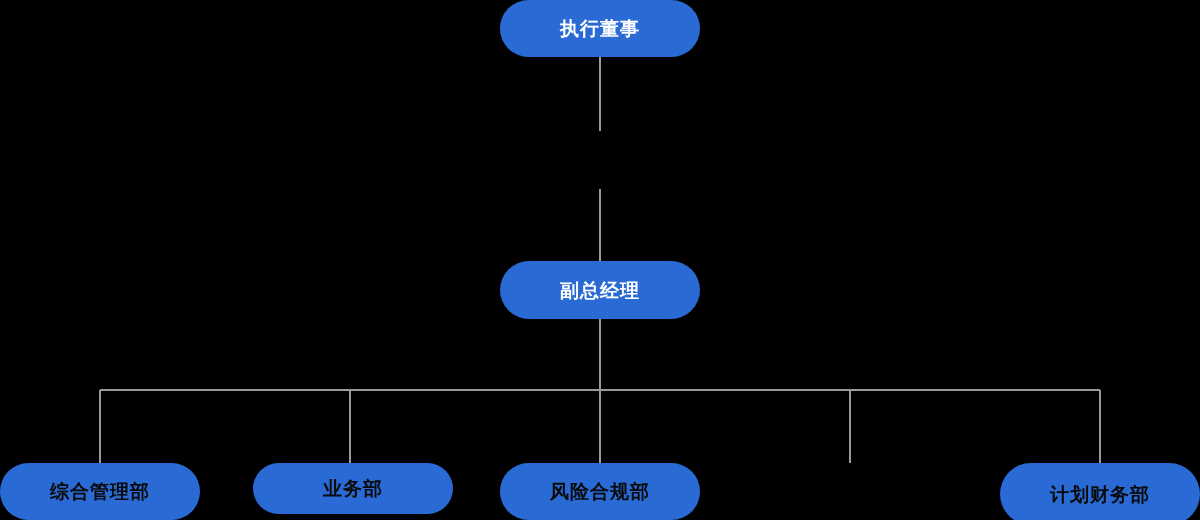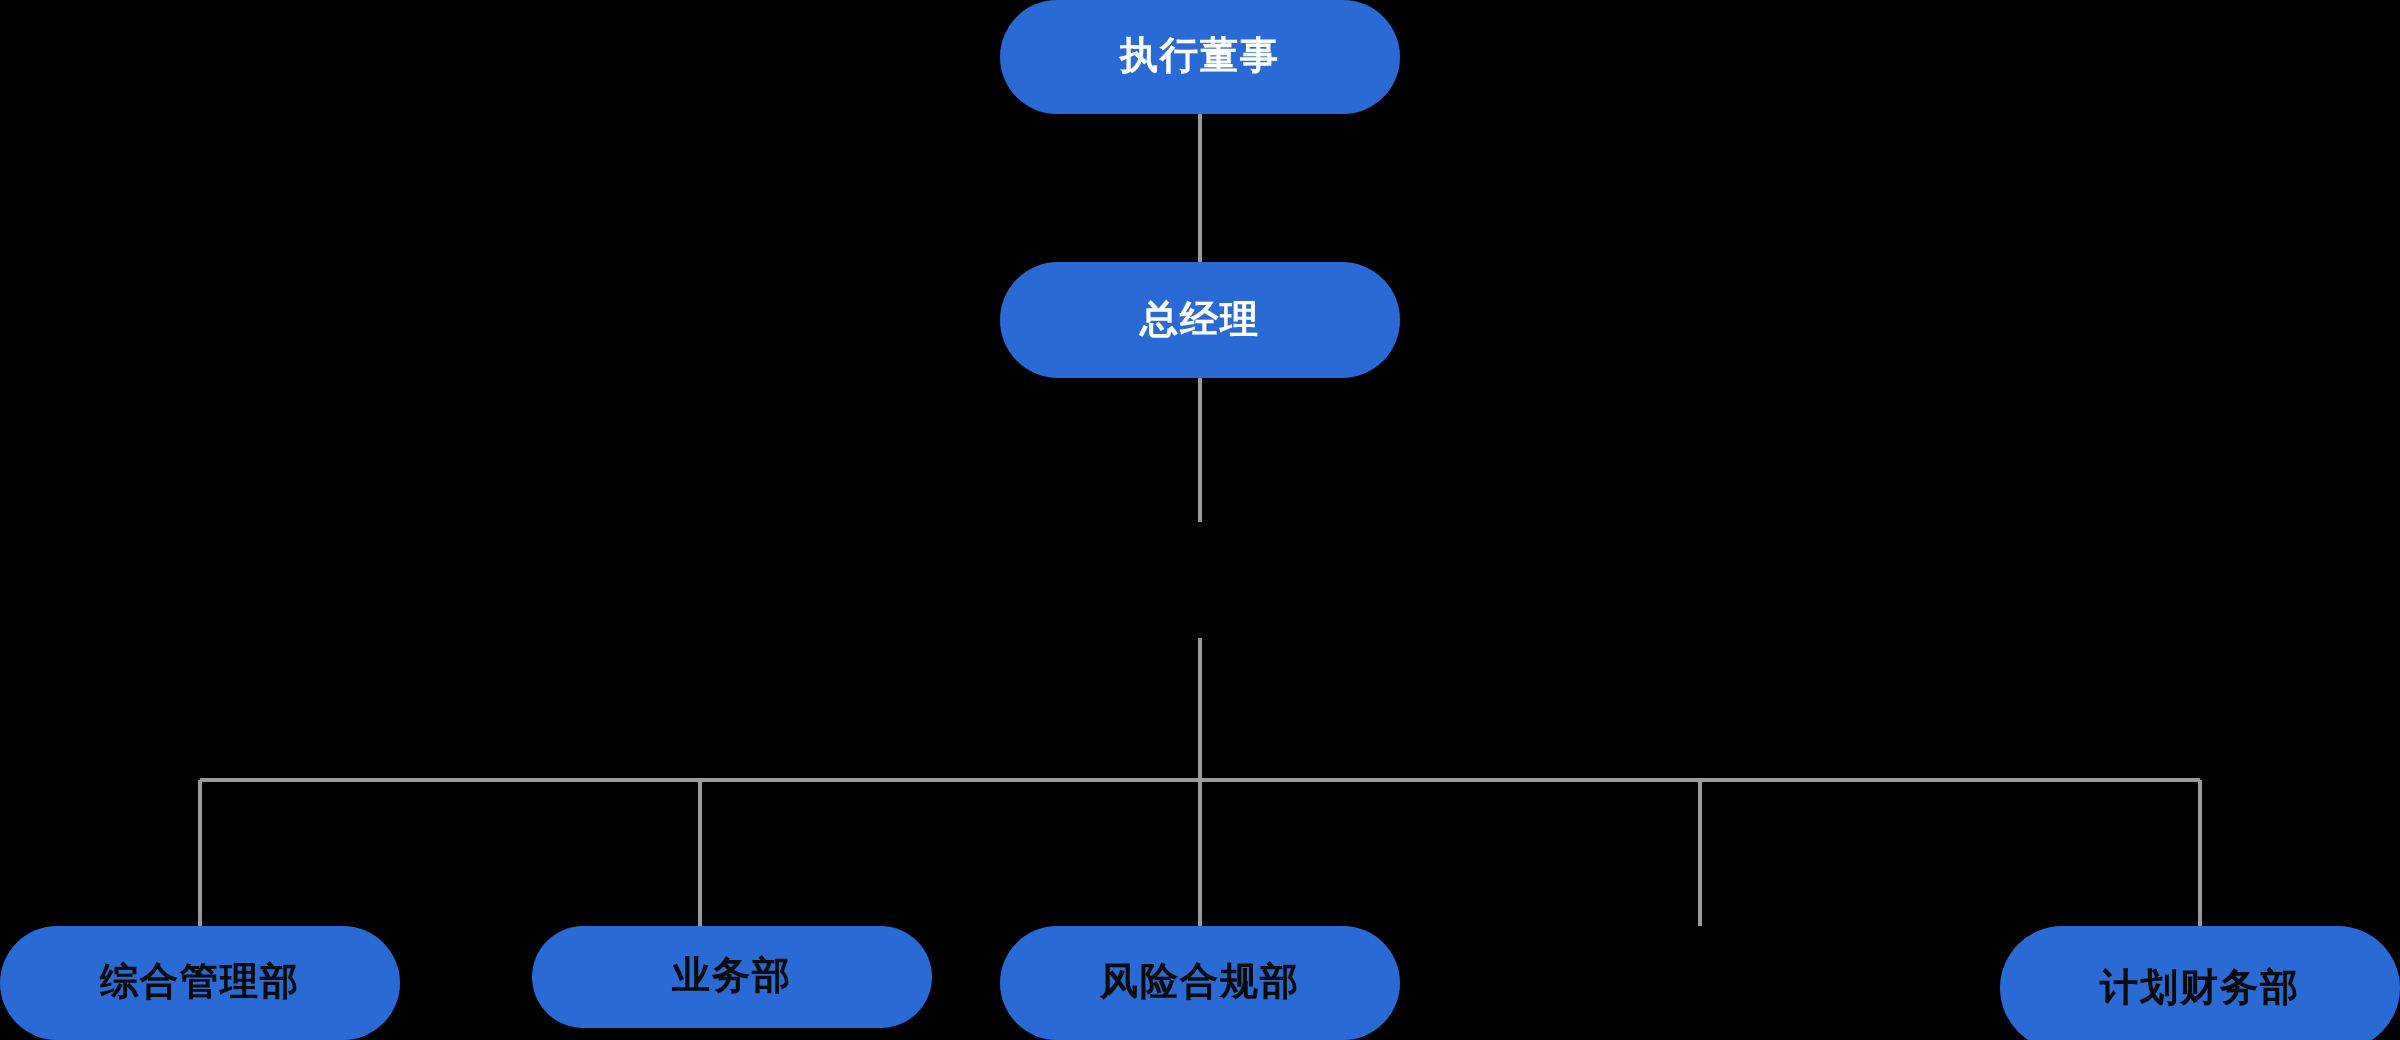"总经理" div.node { html: <div> <span>总经理</span> </div> -> none }
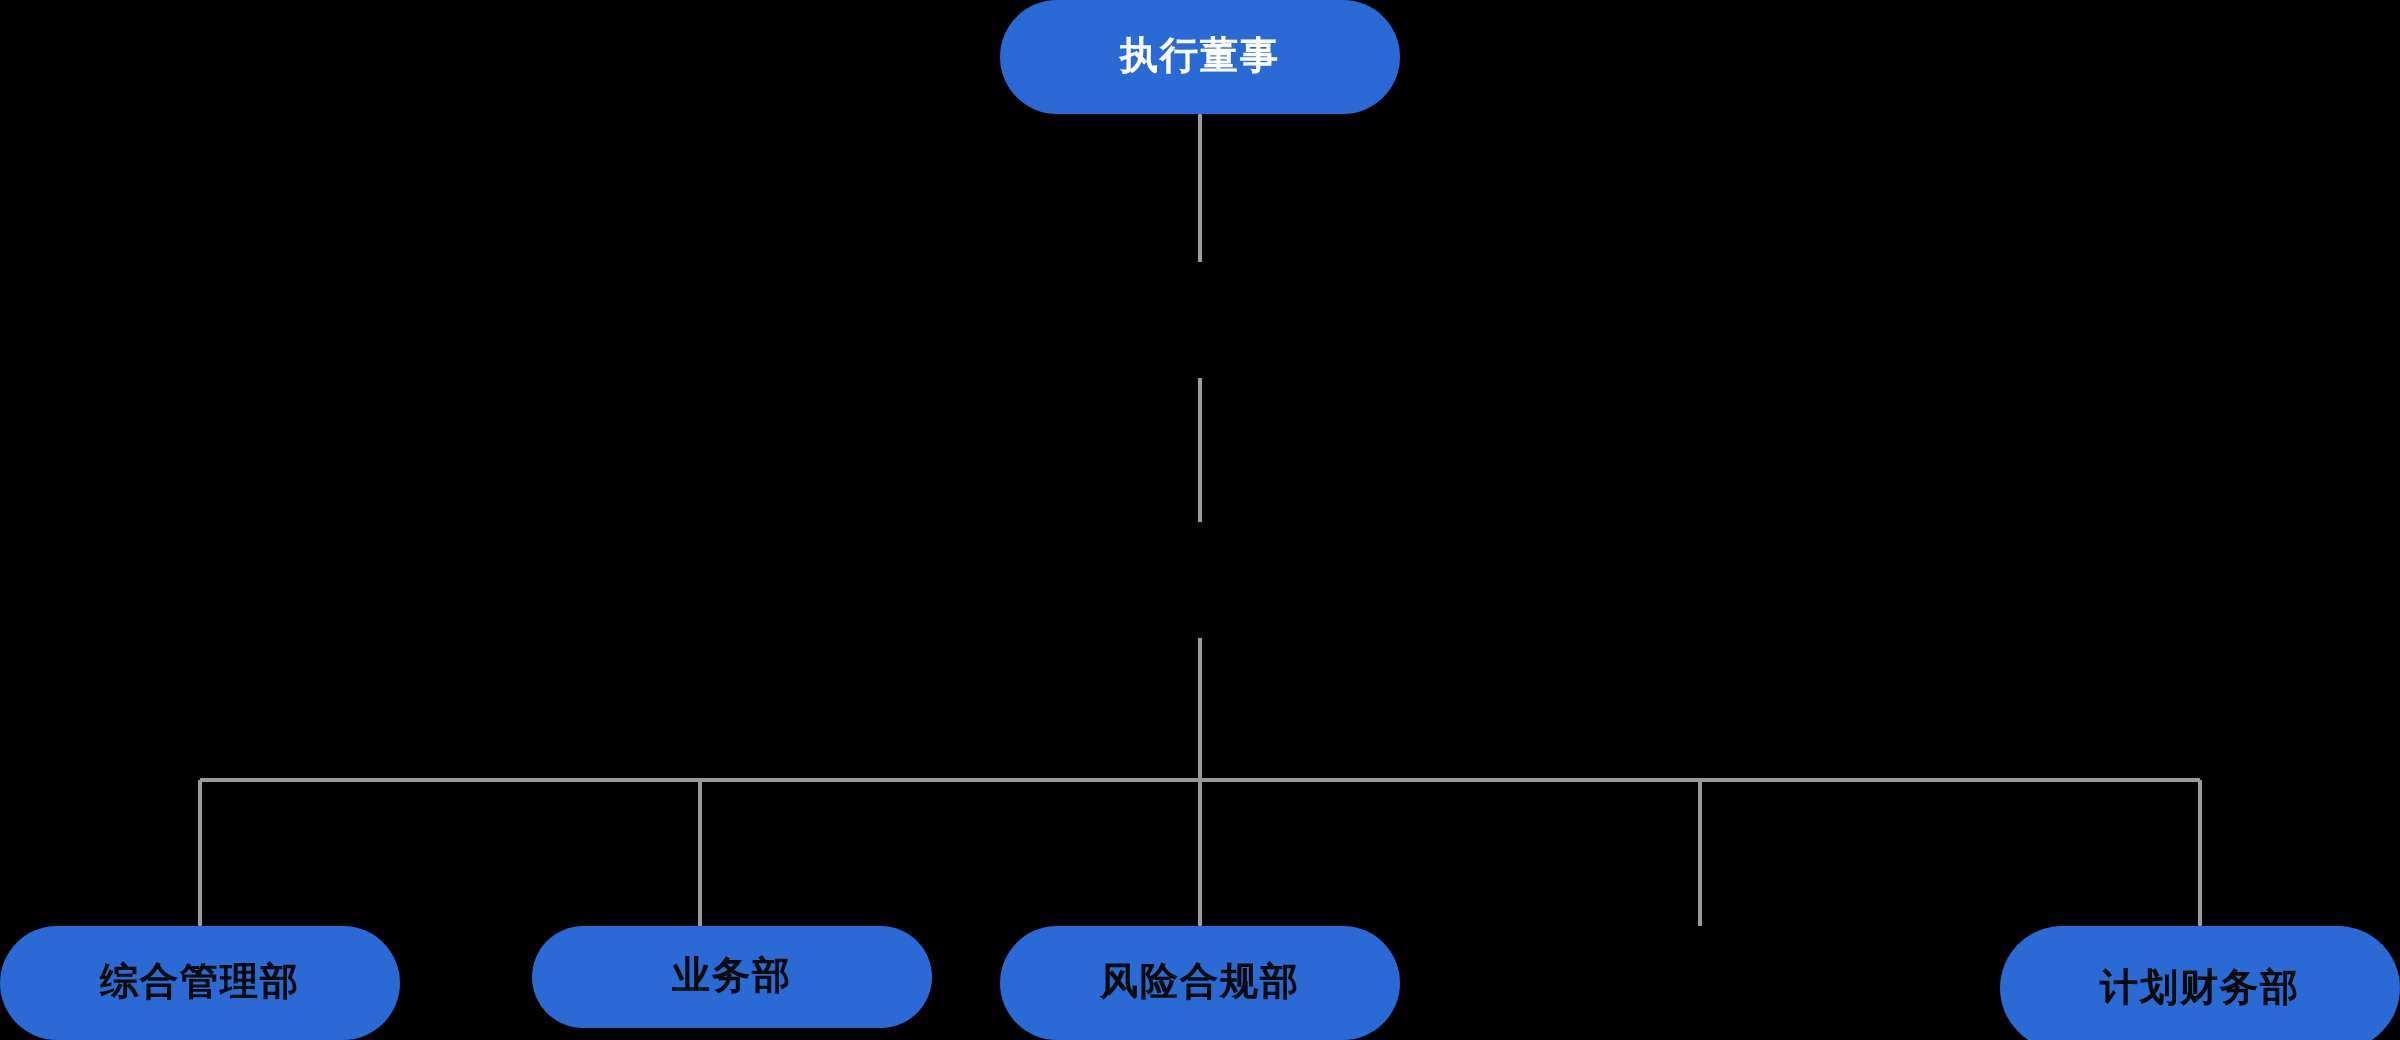"副总经理" div.node { html: none -> <div> <span>副总经理</span> </div> }
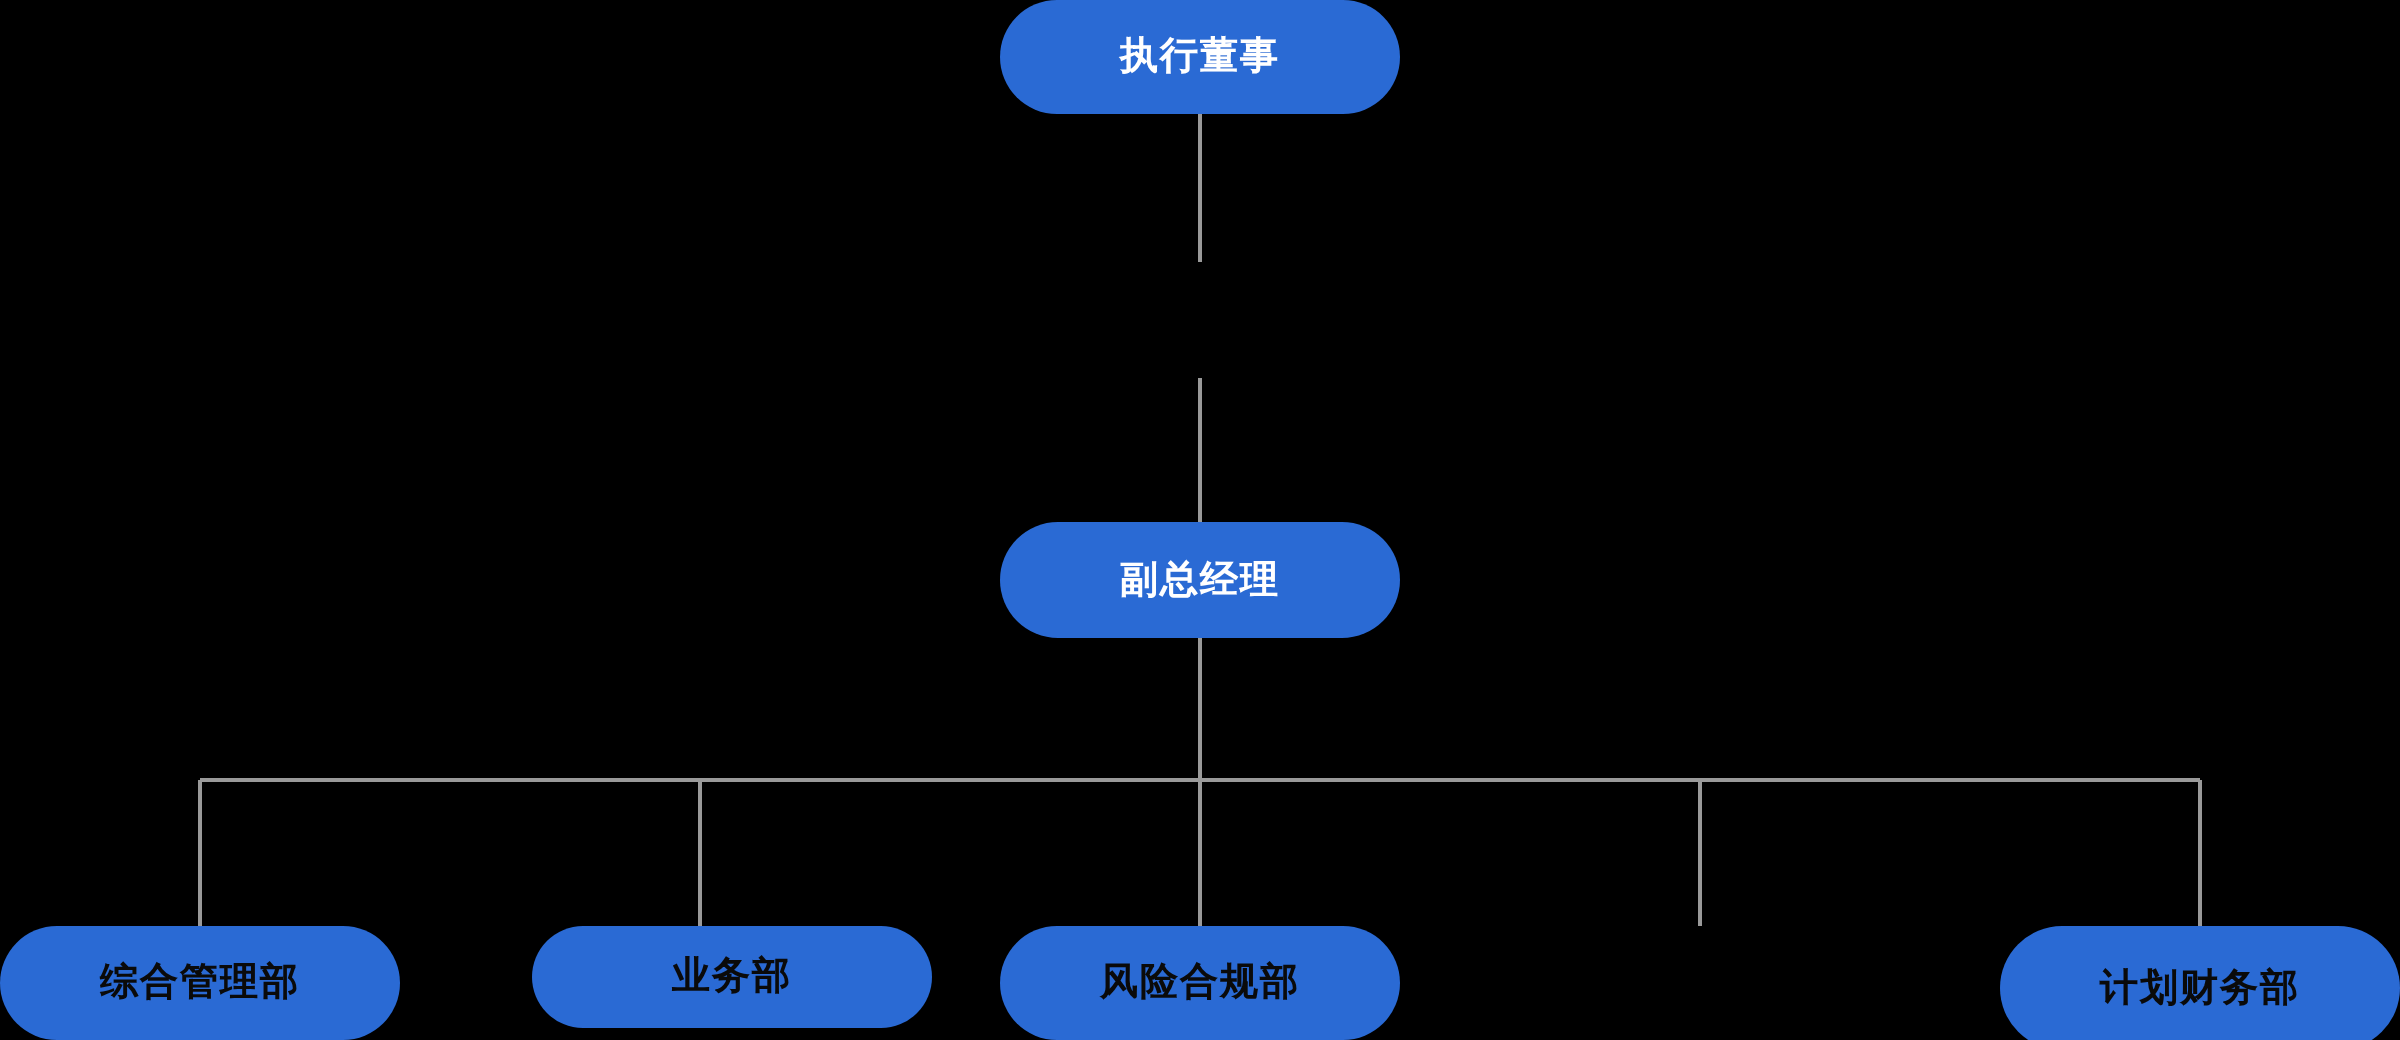"业务部" div.node { left: 266px -> 253px }
